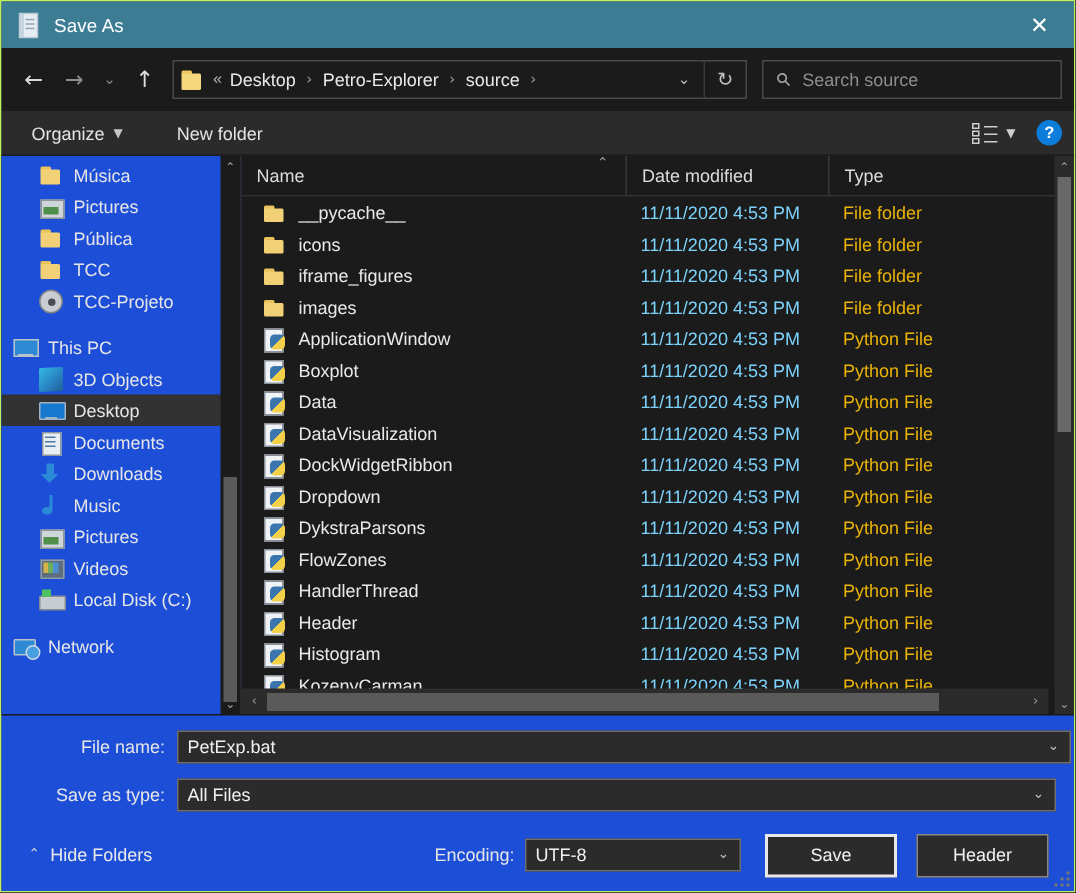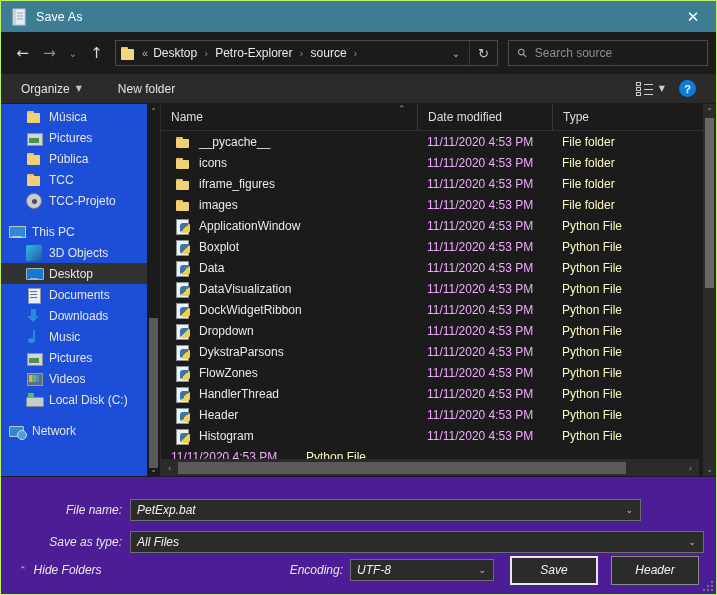"Organize" #toolbar { padding: 0 20px 0 16px -> 0 8px 0 16px }
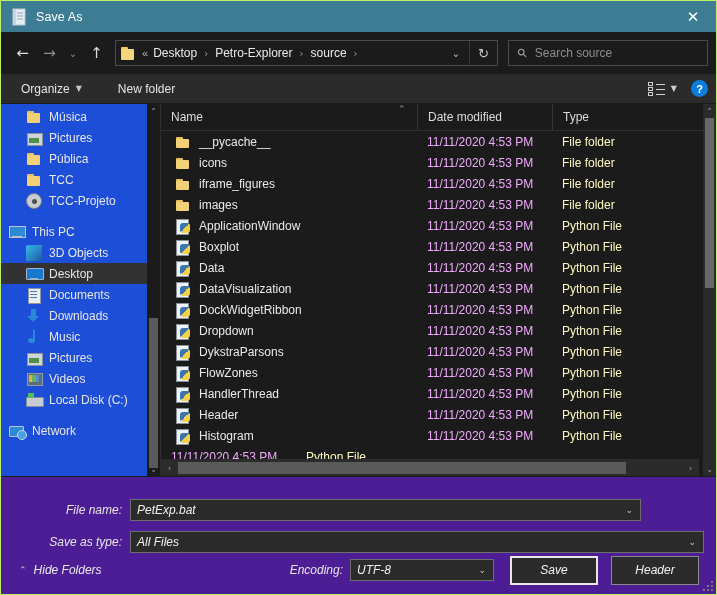"11/11/2020 4:53 PM" .fc-date { color: #f0abfc -> #7dd3fc }
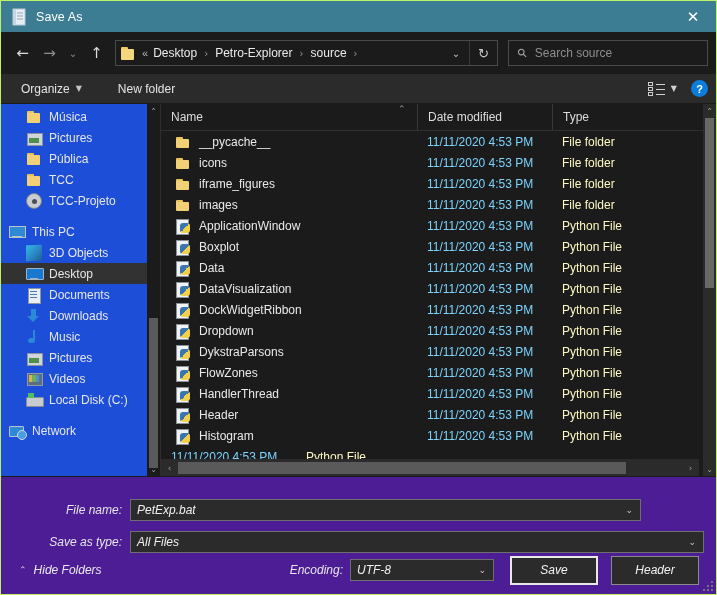"File folder" .fc-type { color: #fef9c3 -> #eab308 }
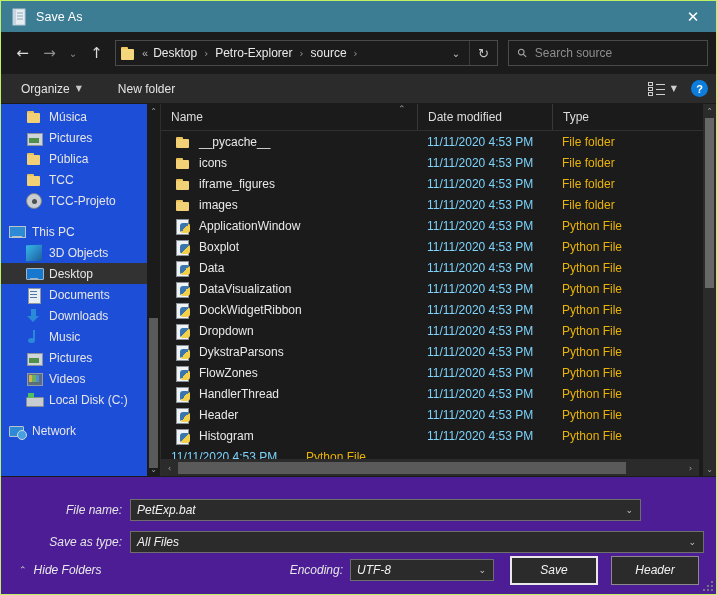"KozenyCarman" div.fc-name { html: none -> <div> <span></span> <span>KozenyCarman</span> </div> }
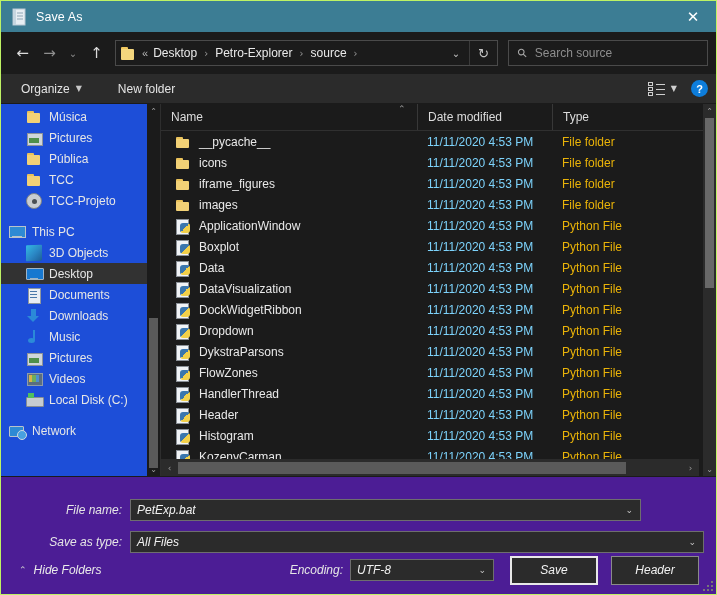"File name:" #bottom { background: #4c1d95 -> #1d4ed8; font-style: italic -> none; padding: 12px -> 0 }
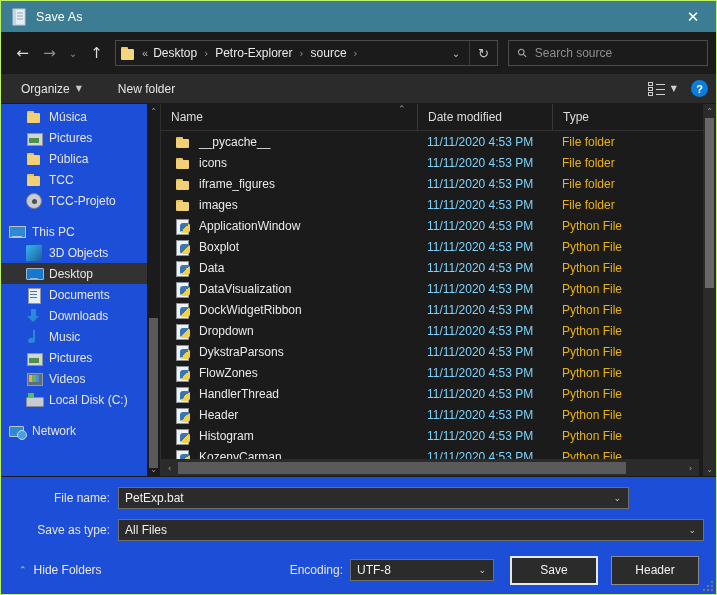"PetExp.bat" #filename-combo { width: 511px -> 596px }
